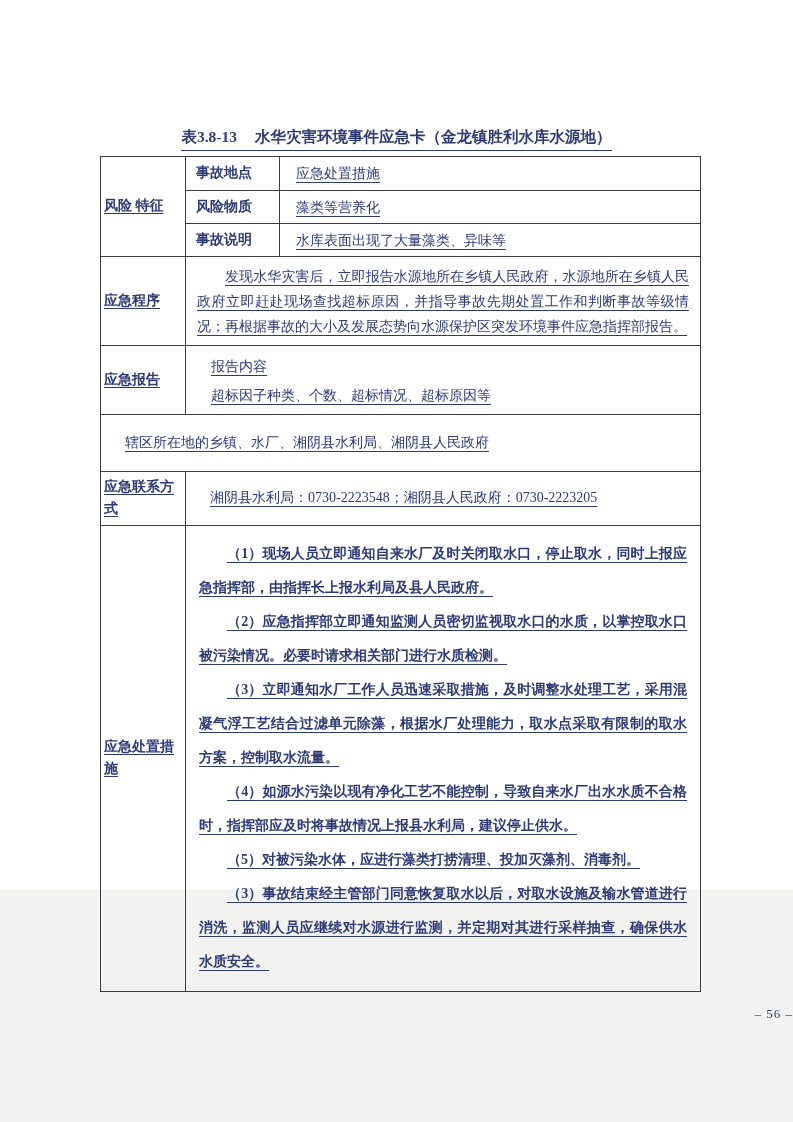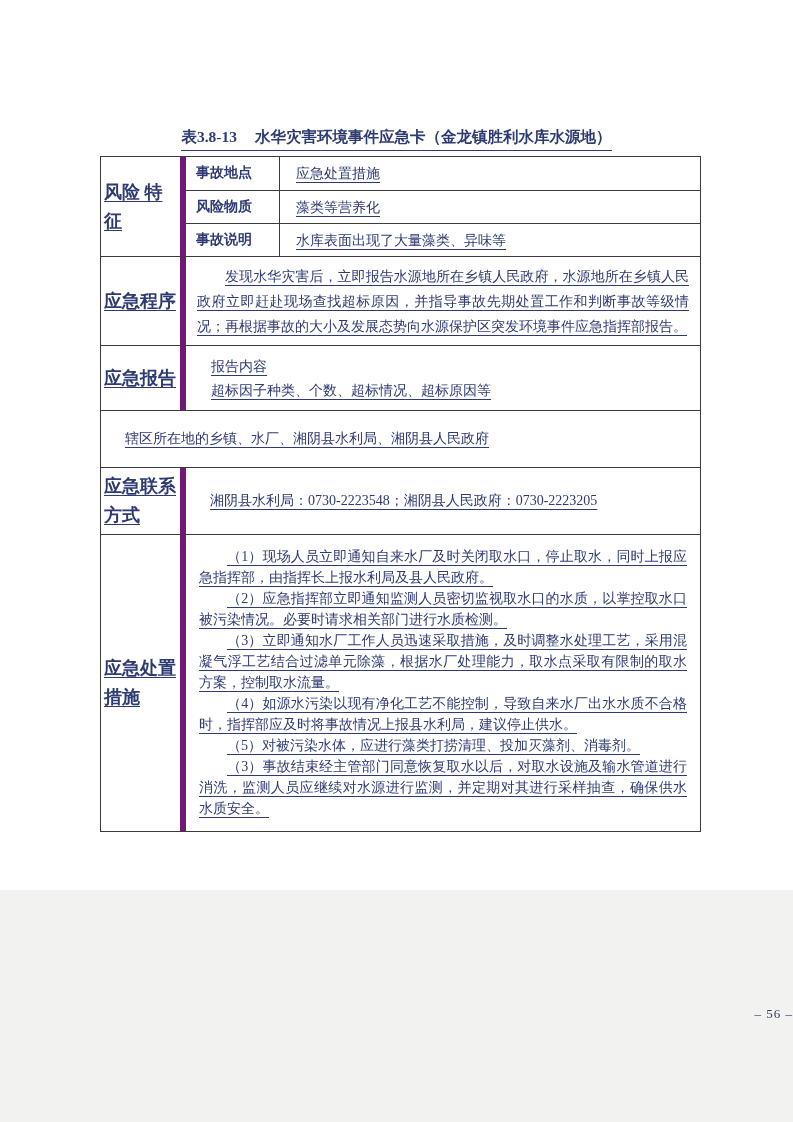"风险 特征" .cell-label { border-right: 6px solid #701a75 -> 1px solid #701a75; font-size: 18px -> 14px }
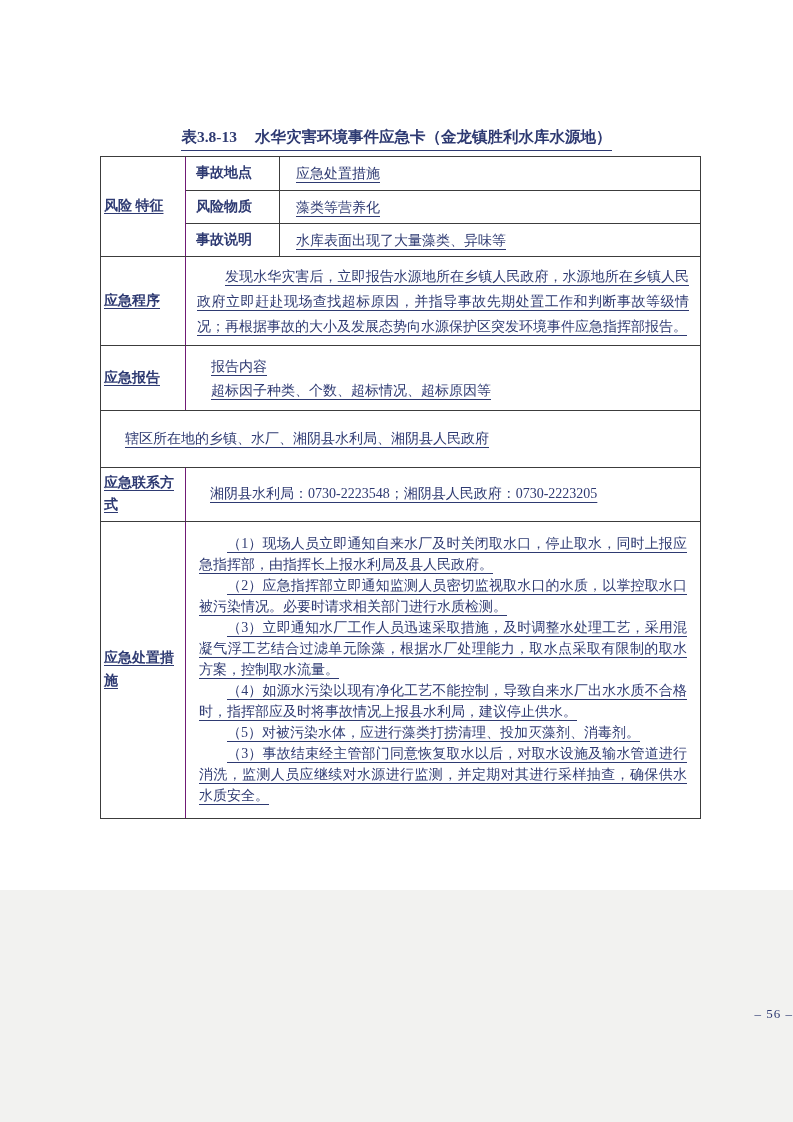"超标因子种类、个数、超标情况、超标原因等" .report-line + .report-line { margin-top: none -> 5px }
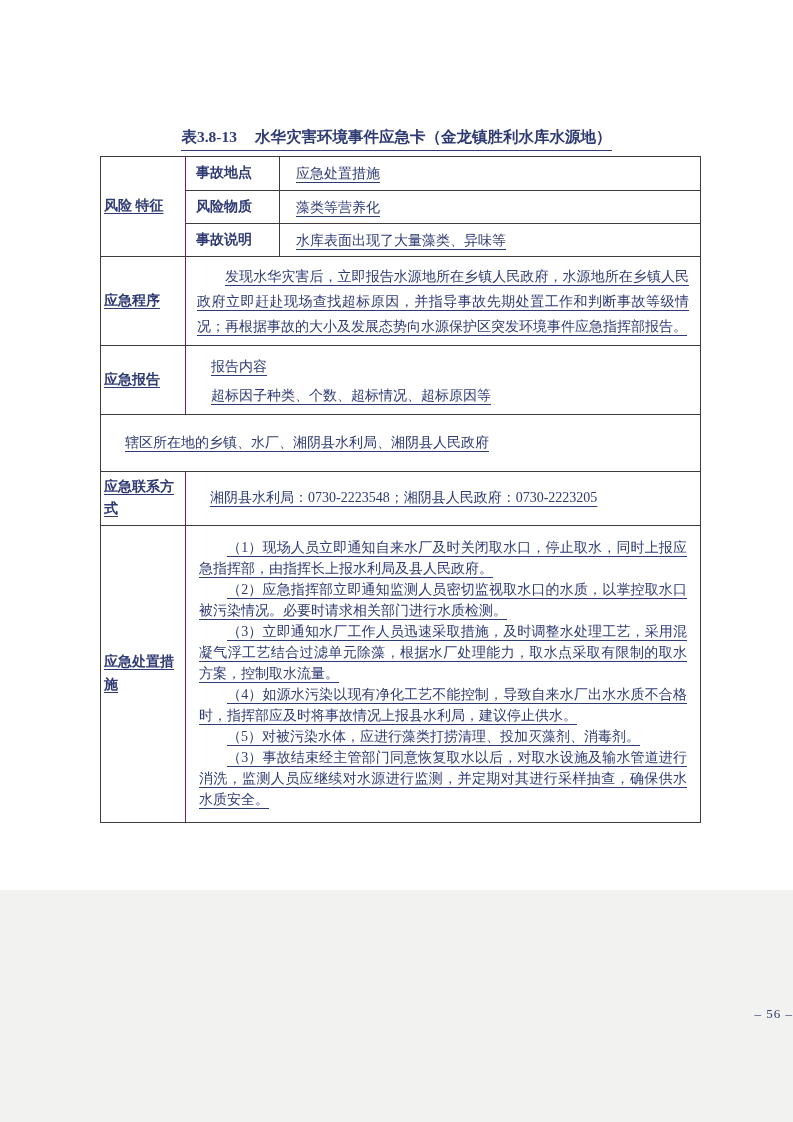"（1）现场人员立即通知自来水厂及时关闭取水口，停止取水，同时上报应急指挥部，由指" .measures-cell { font-weight: none -> bold; line-height: 21px -> 34px }
